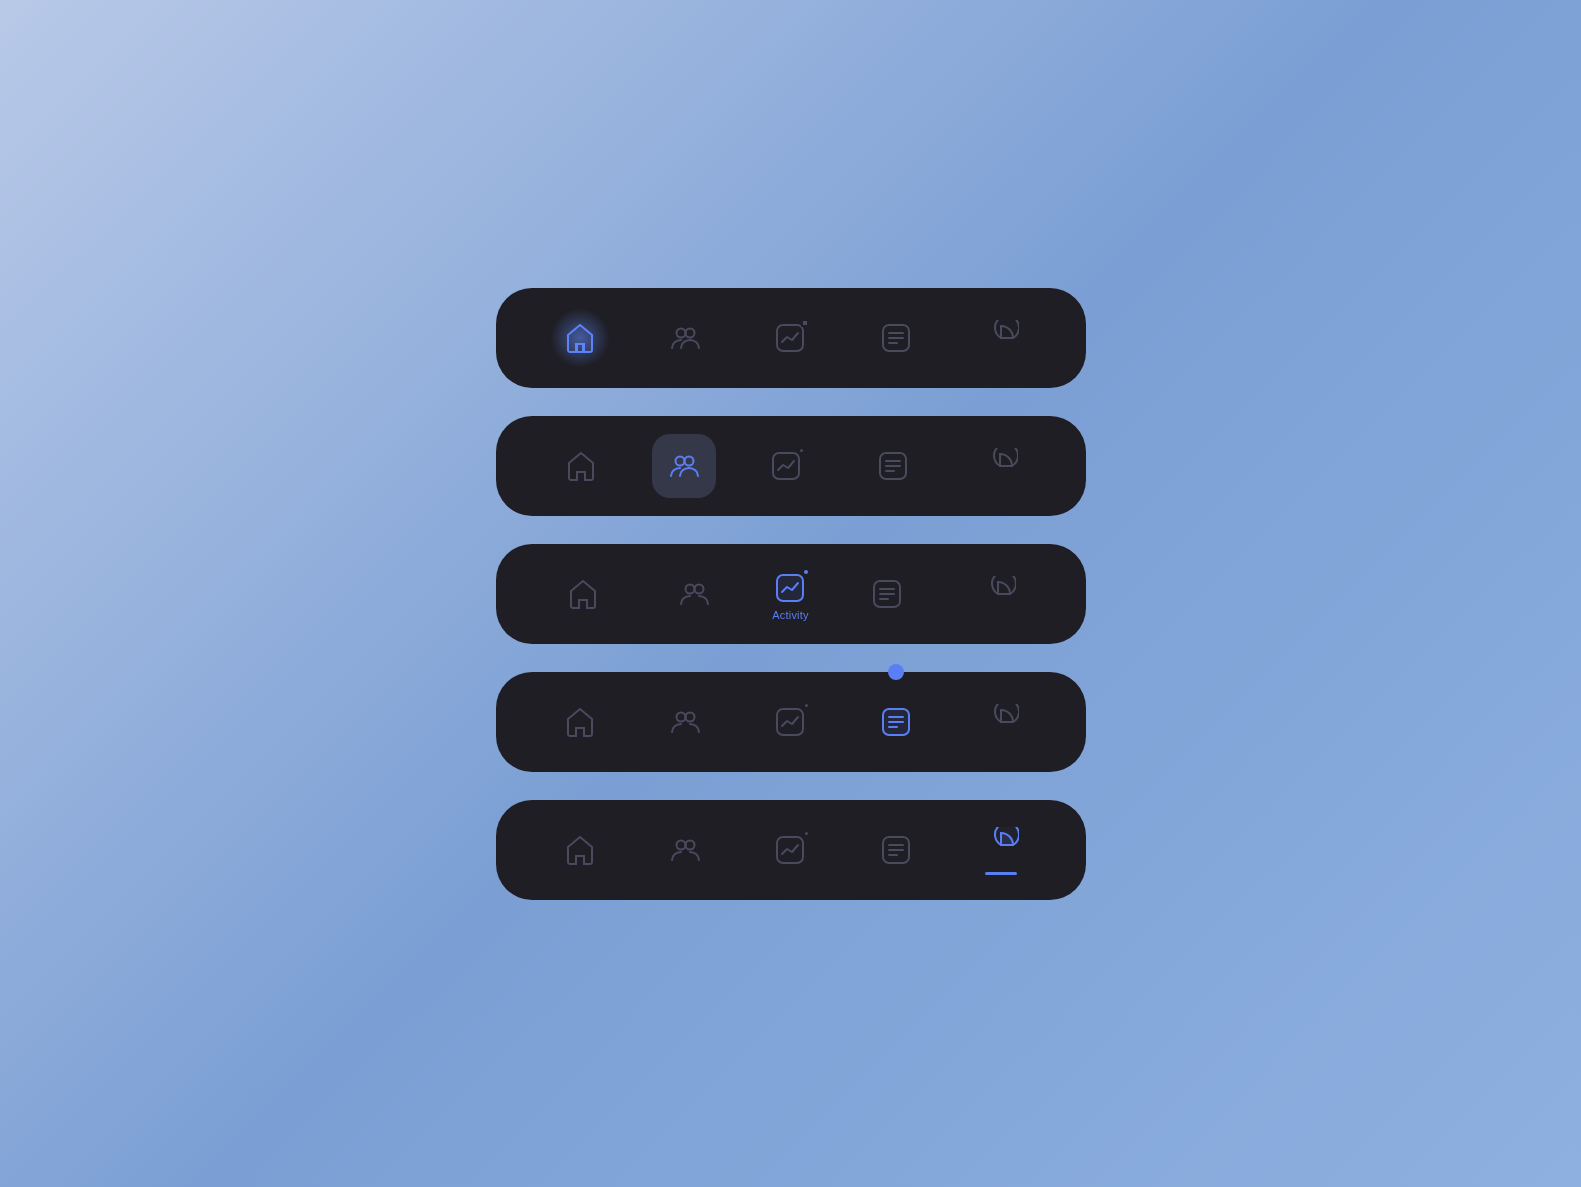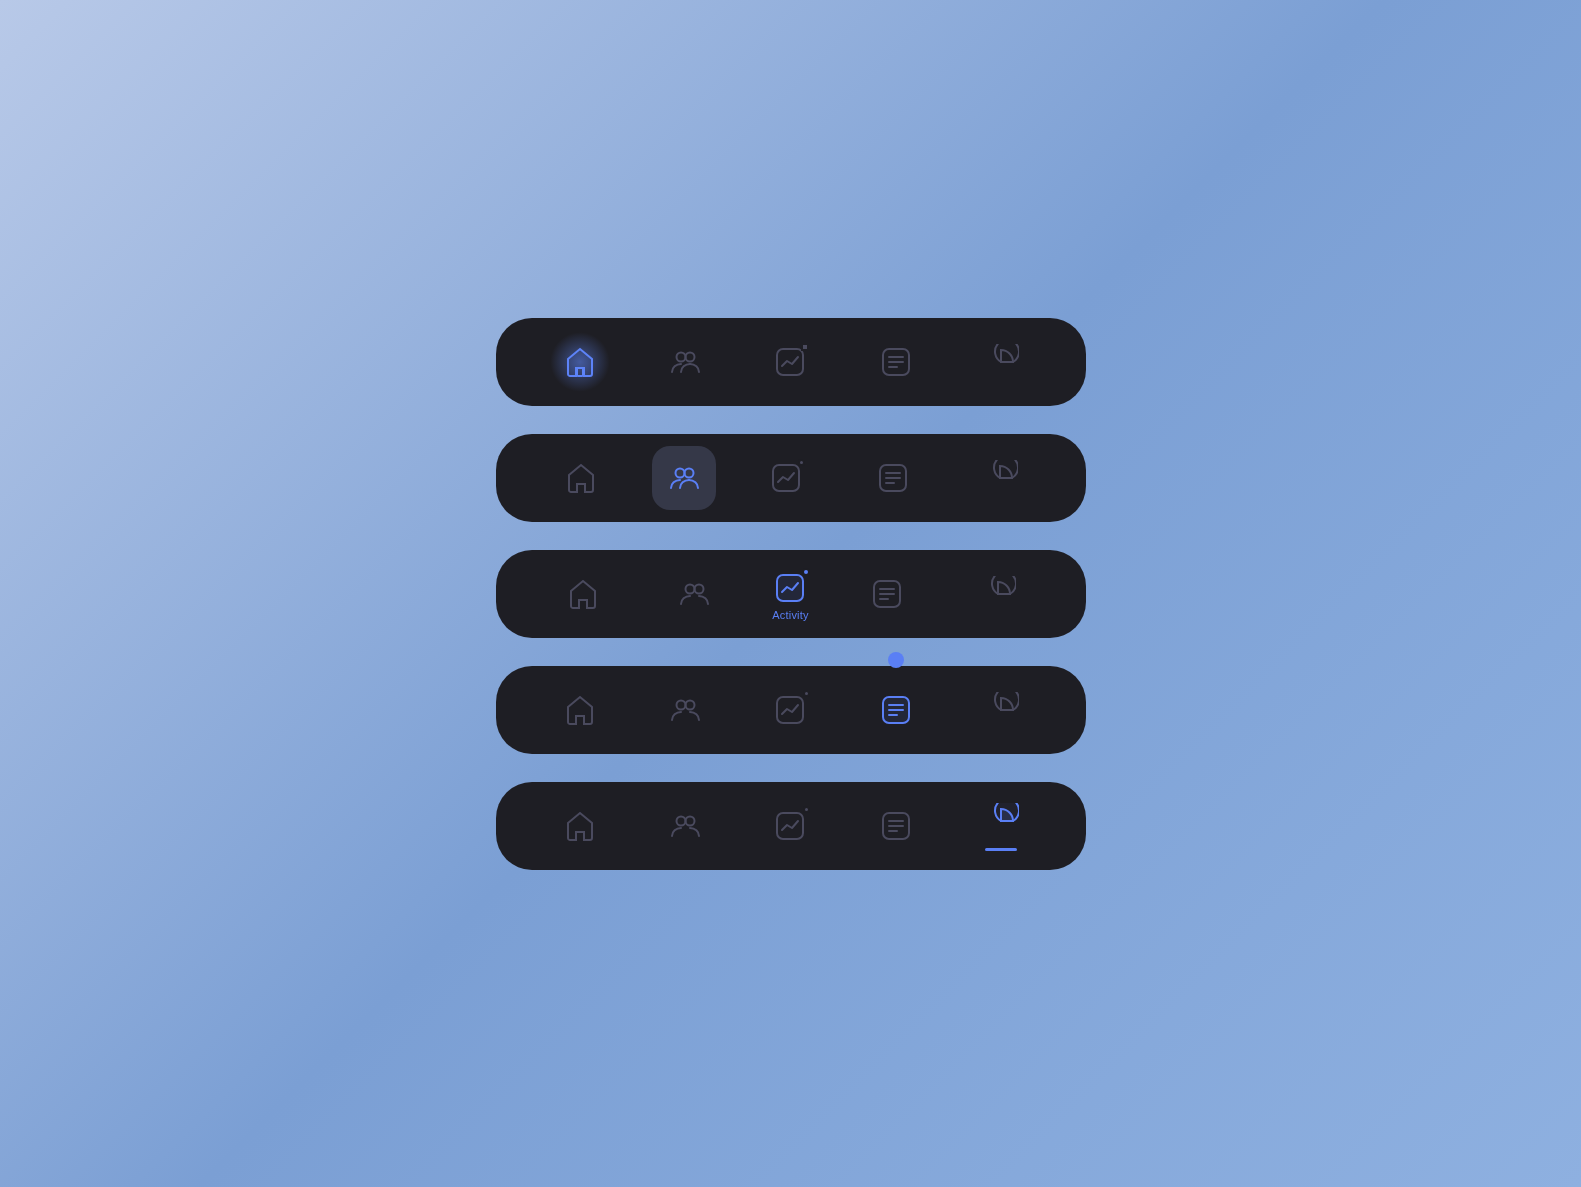"Activity" .navbar { height: 88px -> 100px }
